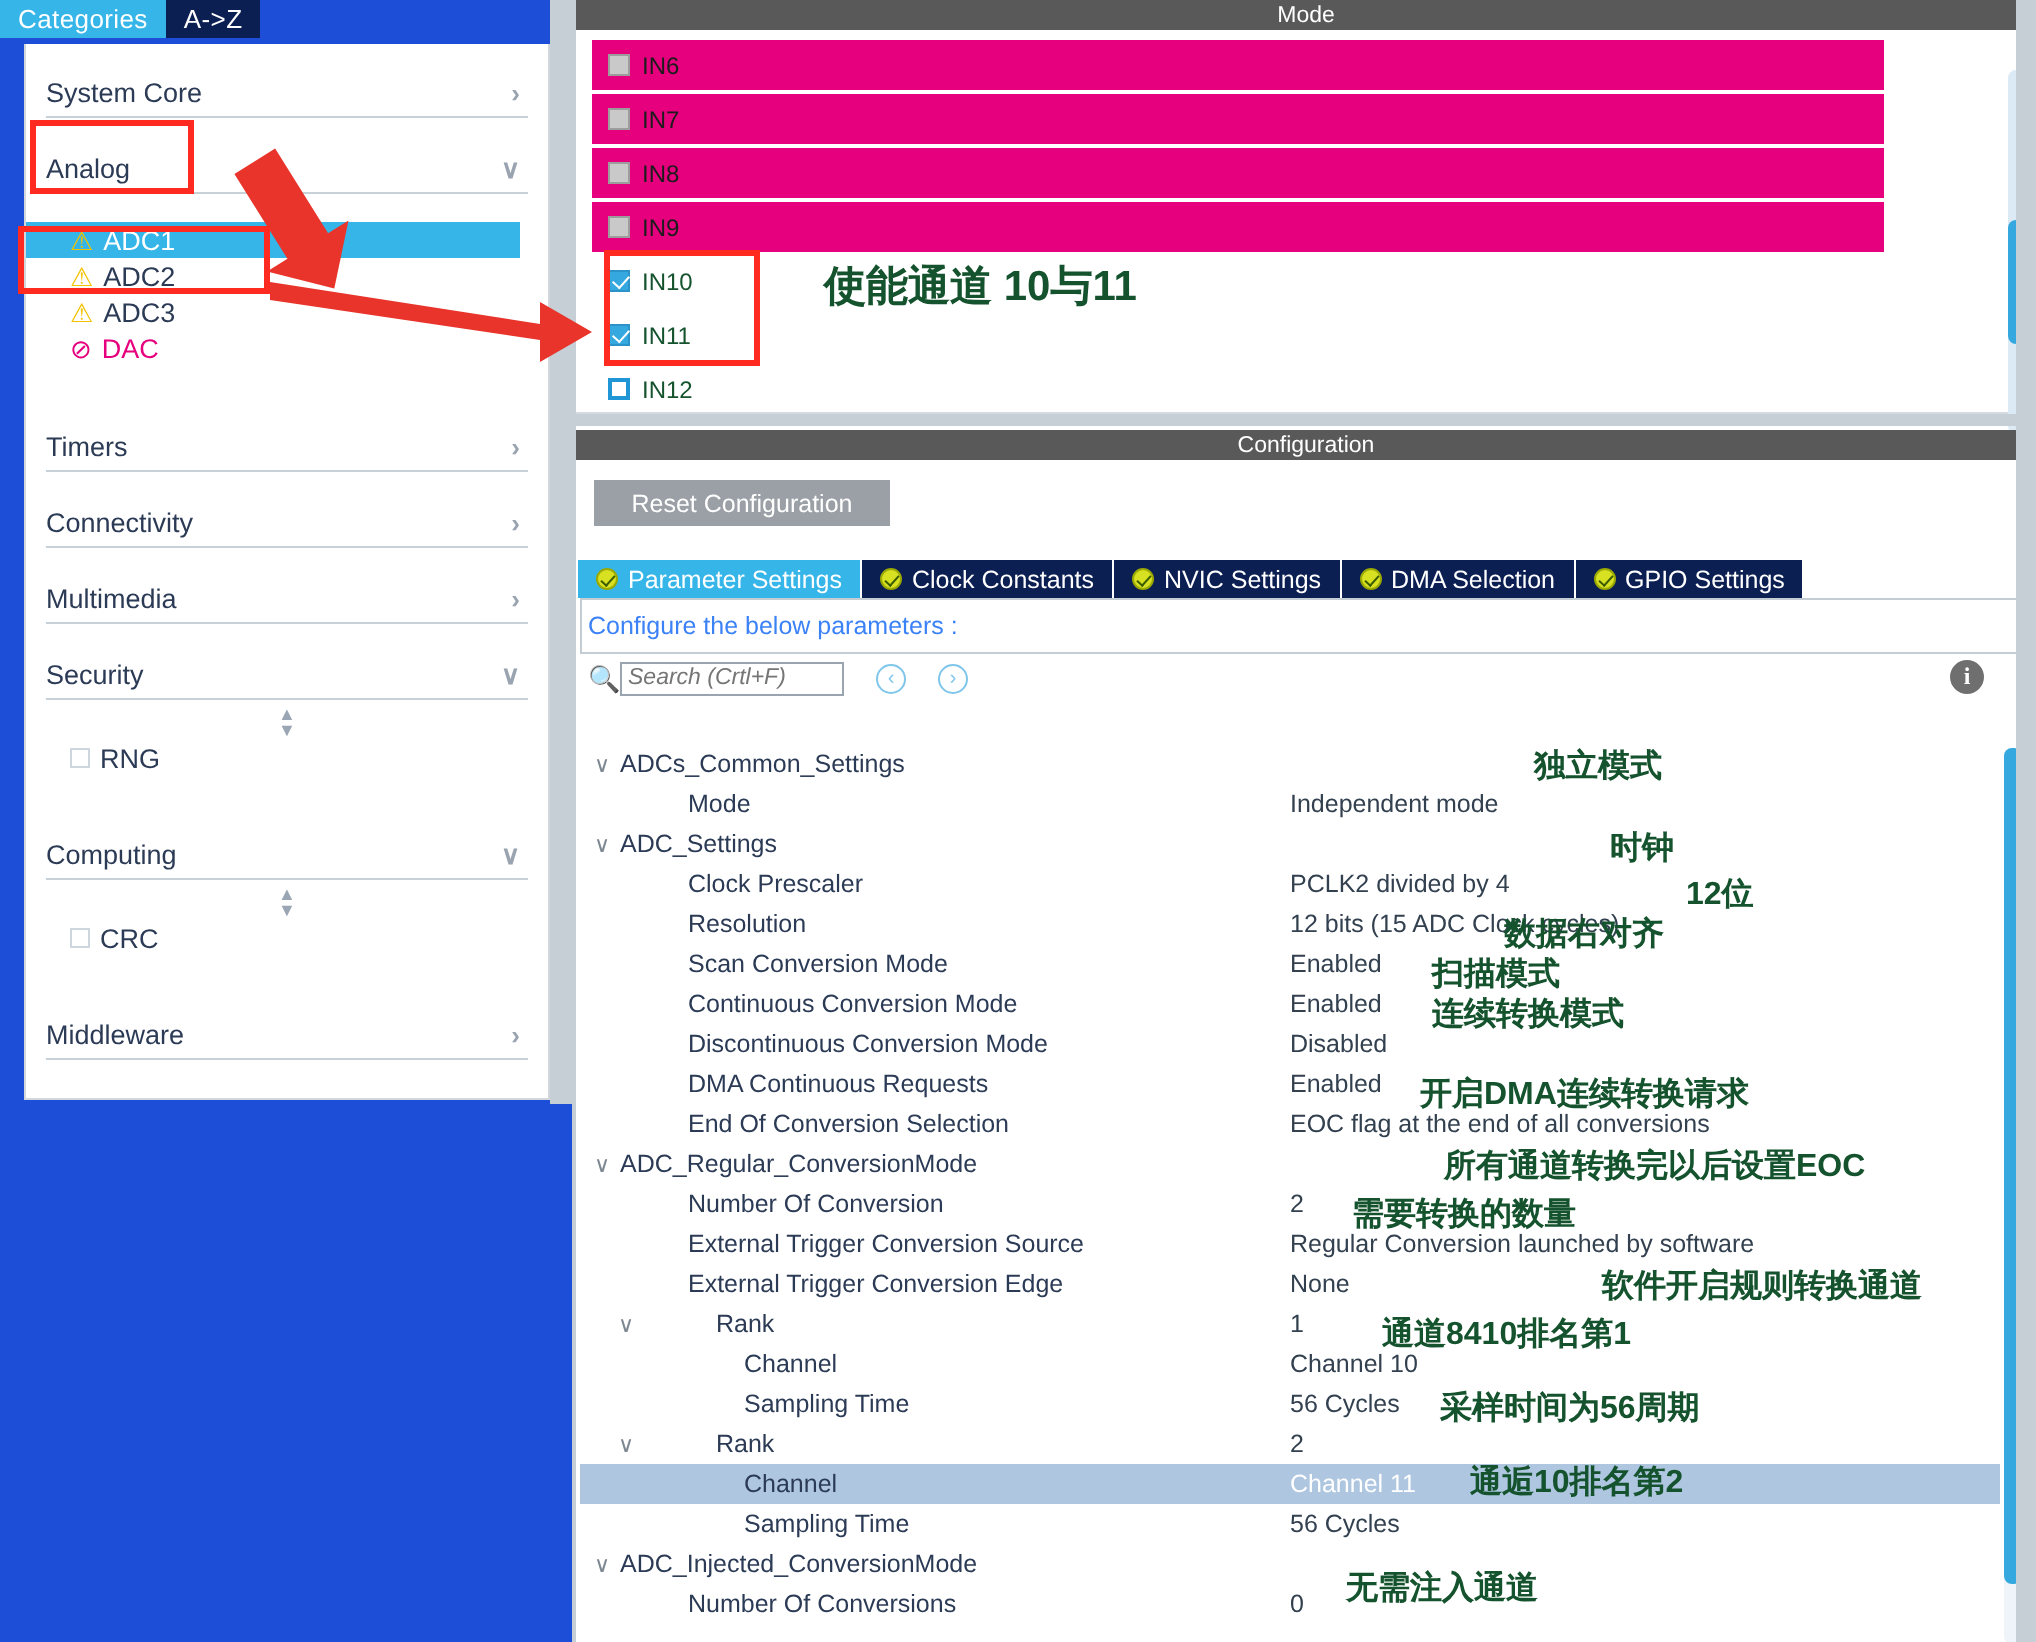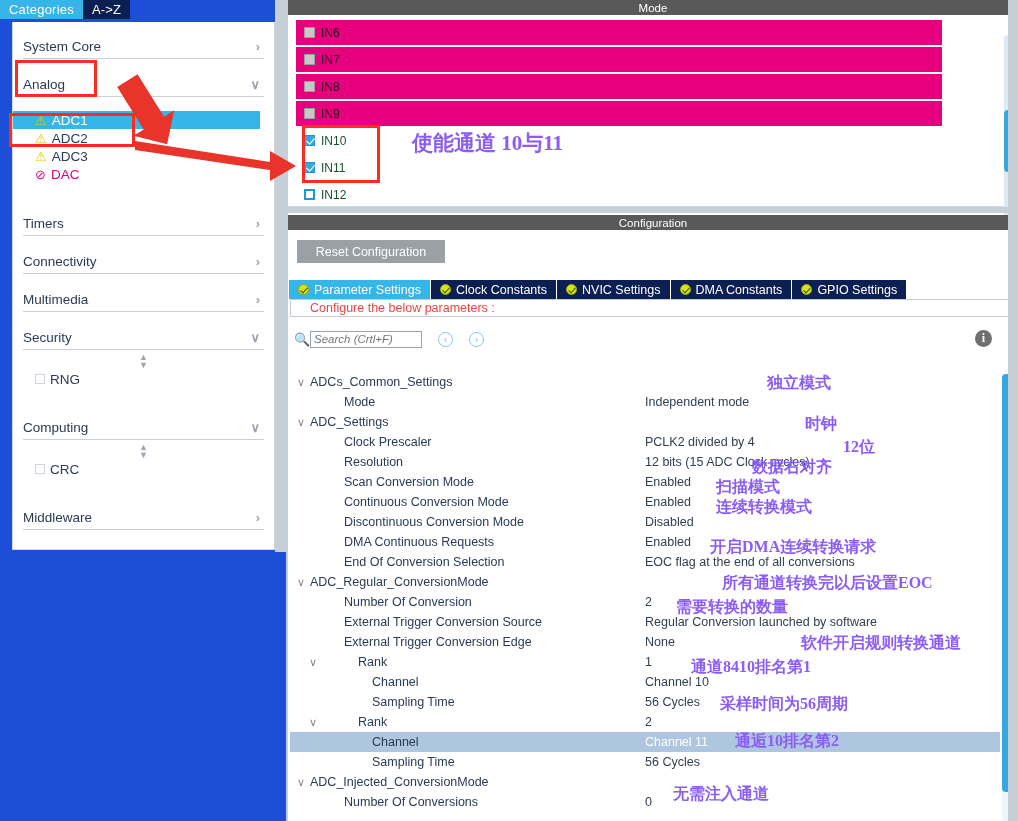"使能通道 10与11" .redtext { color: #8b5cf6 -> #14532d; font-family: Liberation Serif, serif -> Liberation Sans, sans-serif }
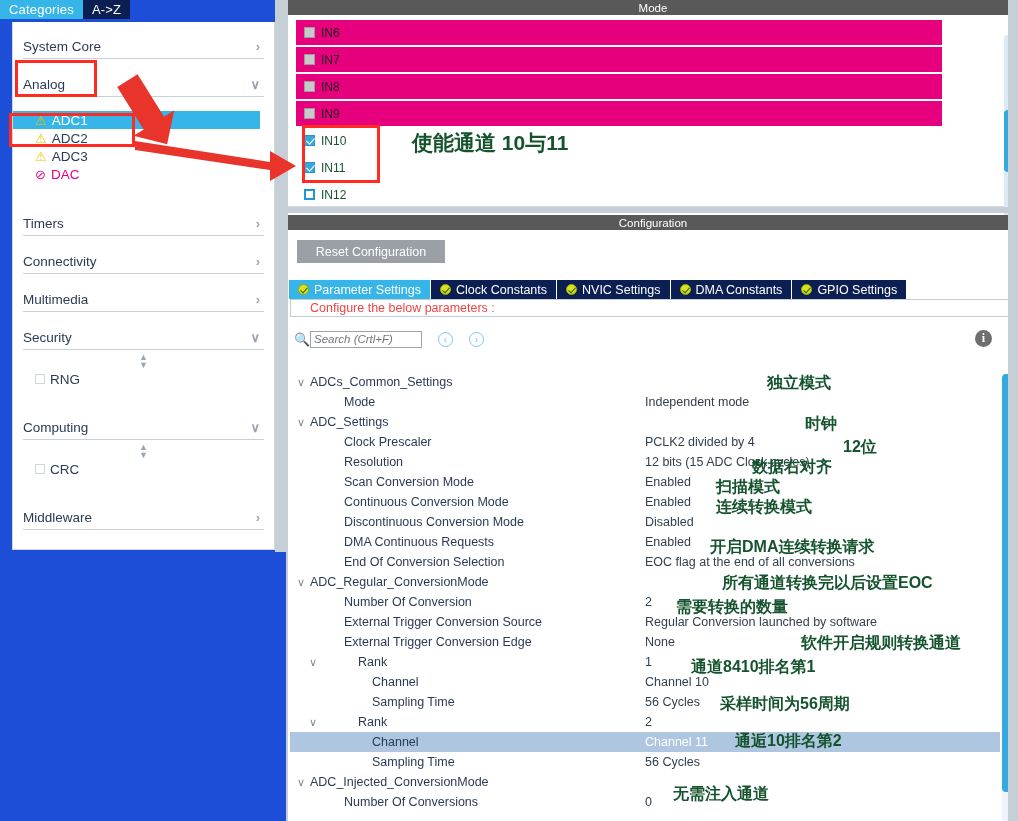"DMA Constants" span { text: Constants -> Selection }
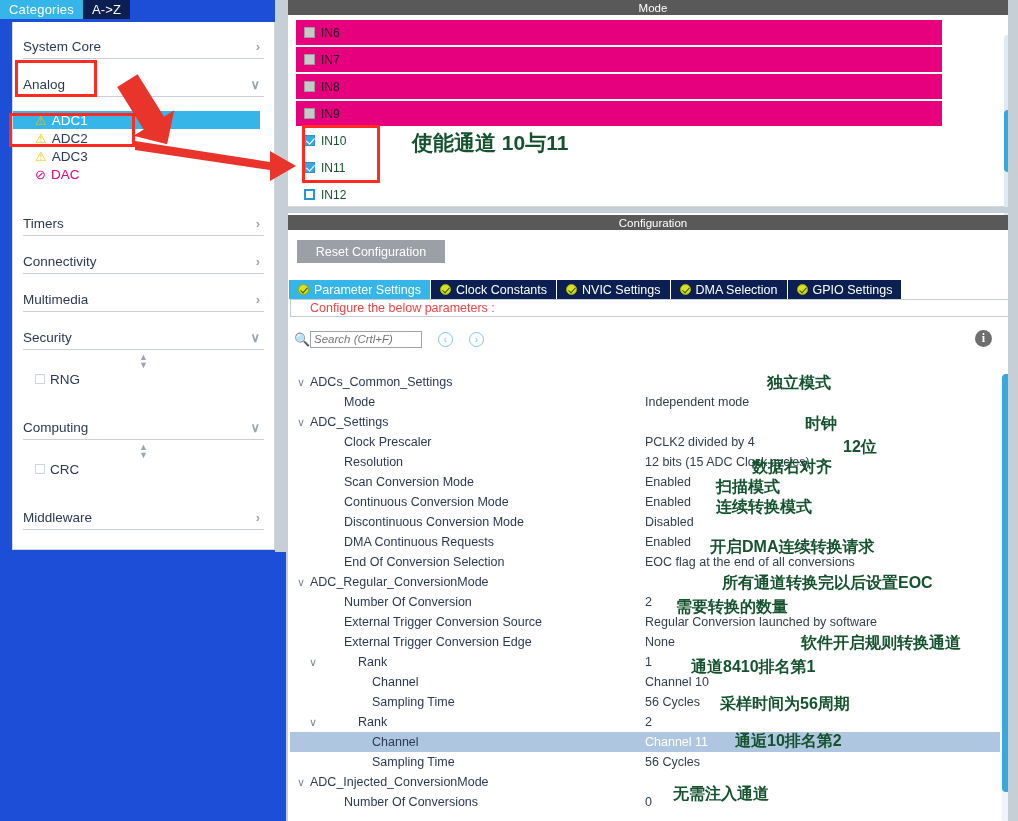"Configure the below parameters :" .cfg-note { color: #ef4444 -> #3b82f6; height: 18px -> 28px; padding-left: 19px -> 3px }
